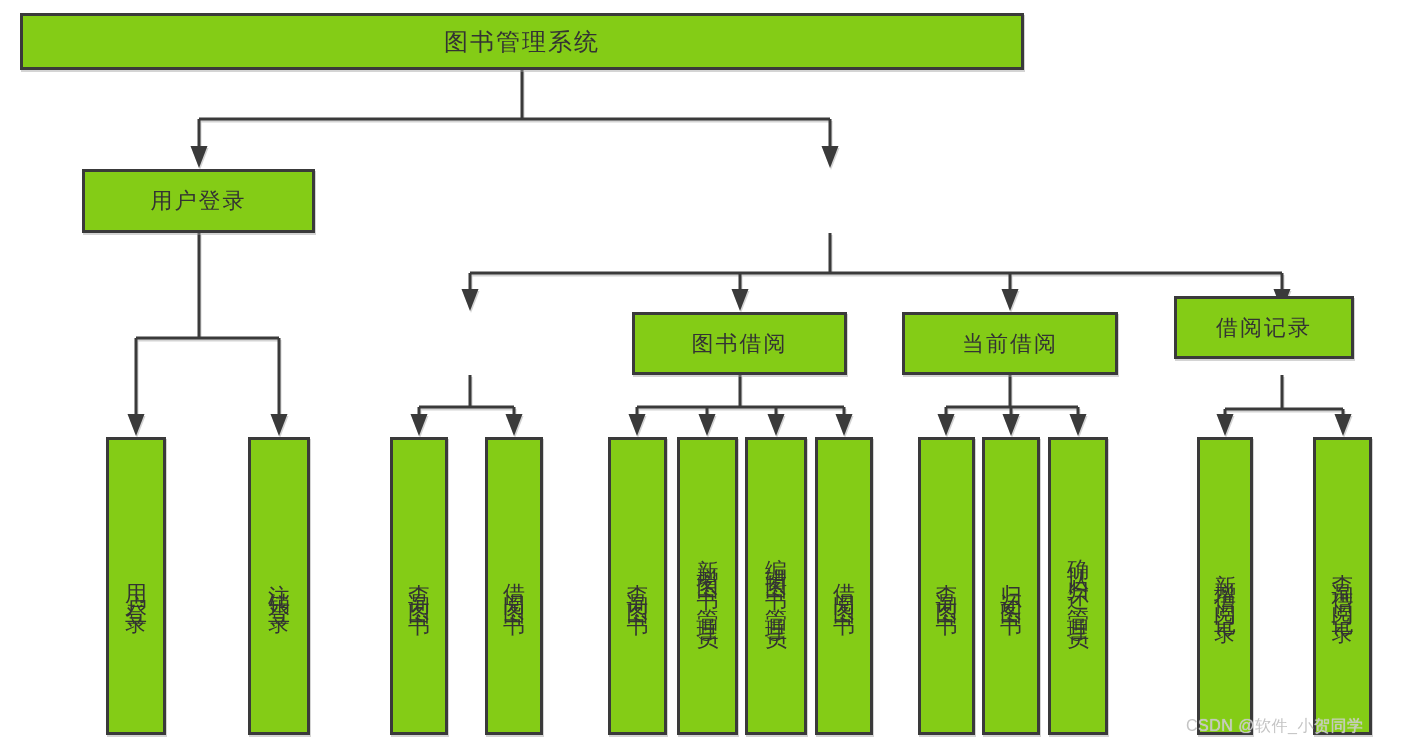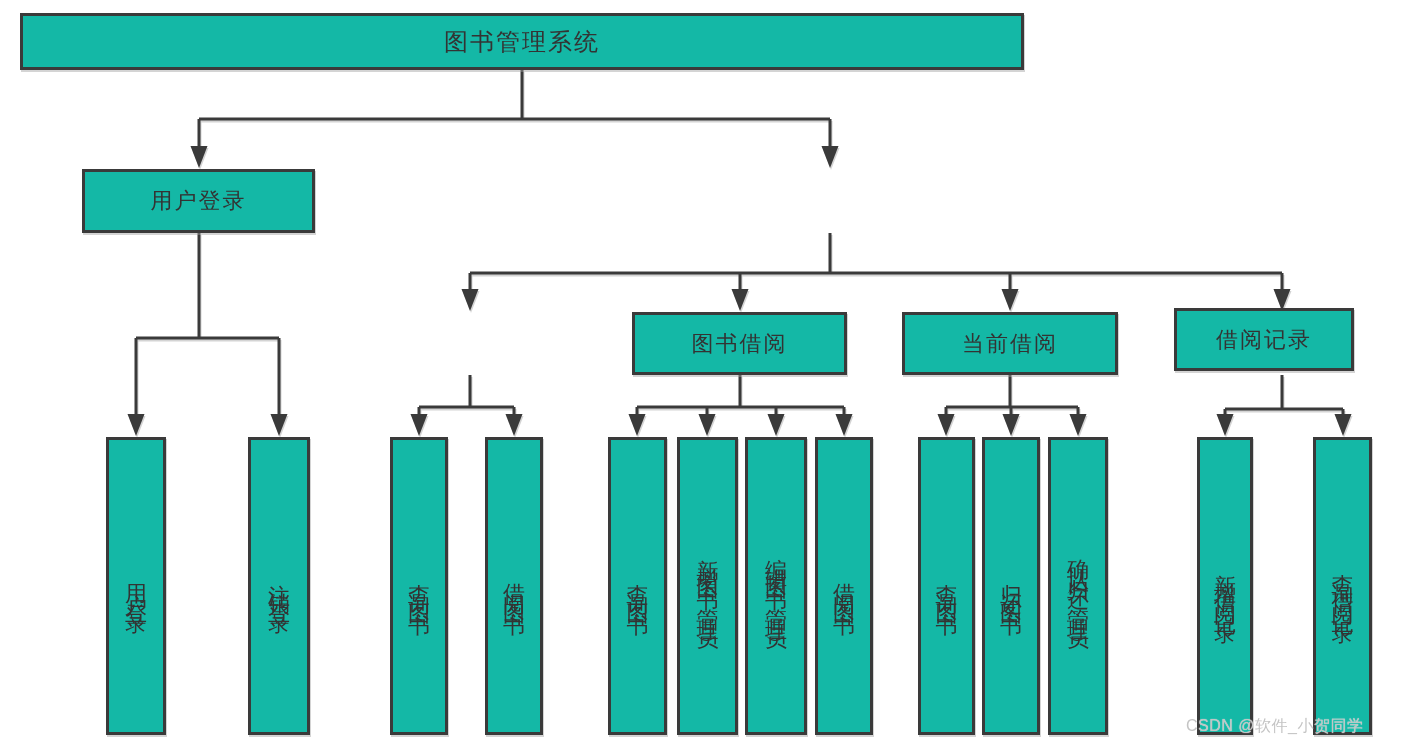"图书管理系统" .node { background: #14b8a6 -> #84cc16 }
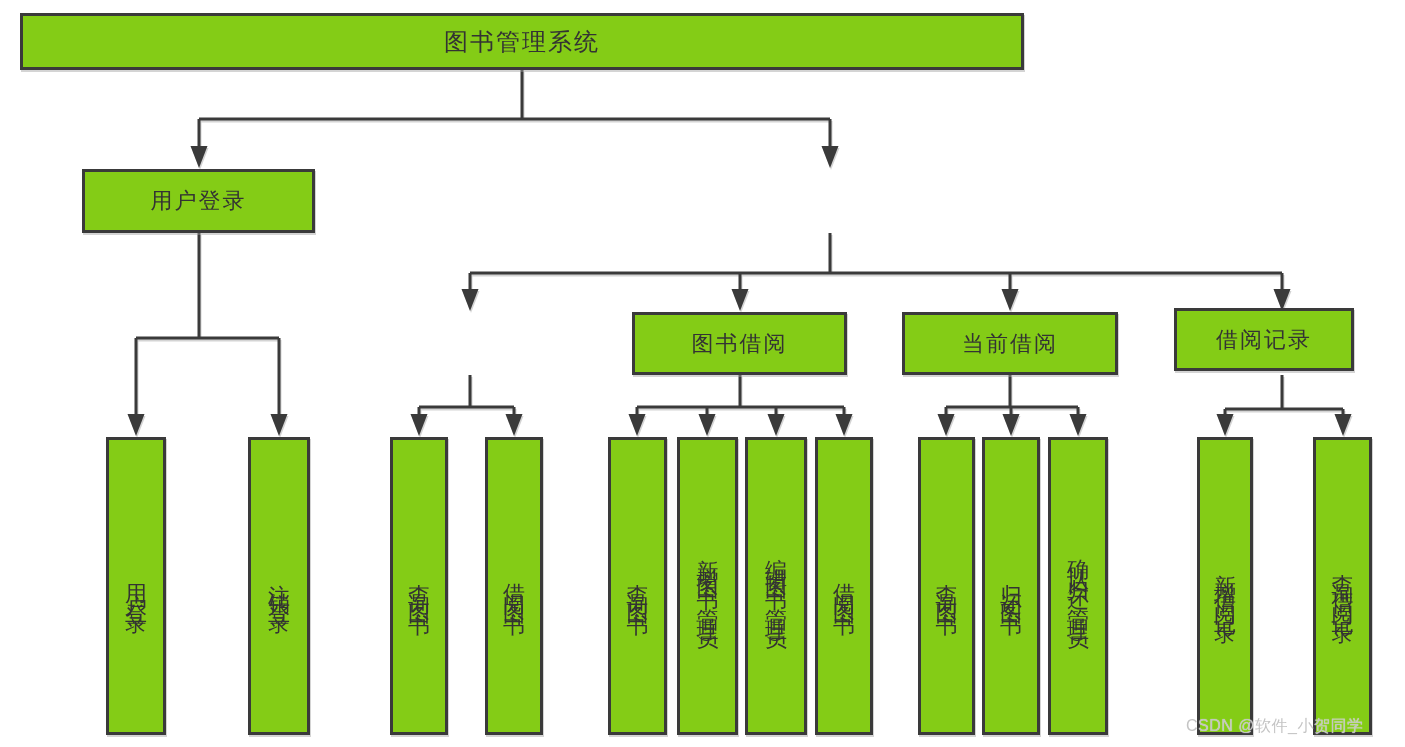"借阅记录" div.node { top: 308px -> 296px }
